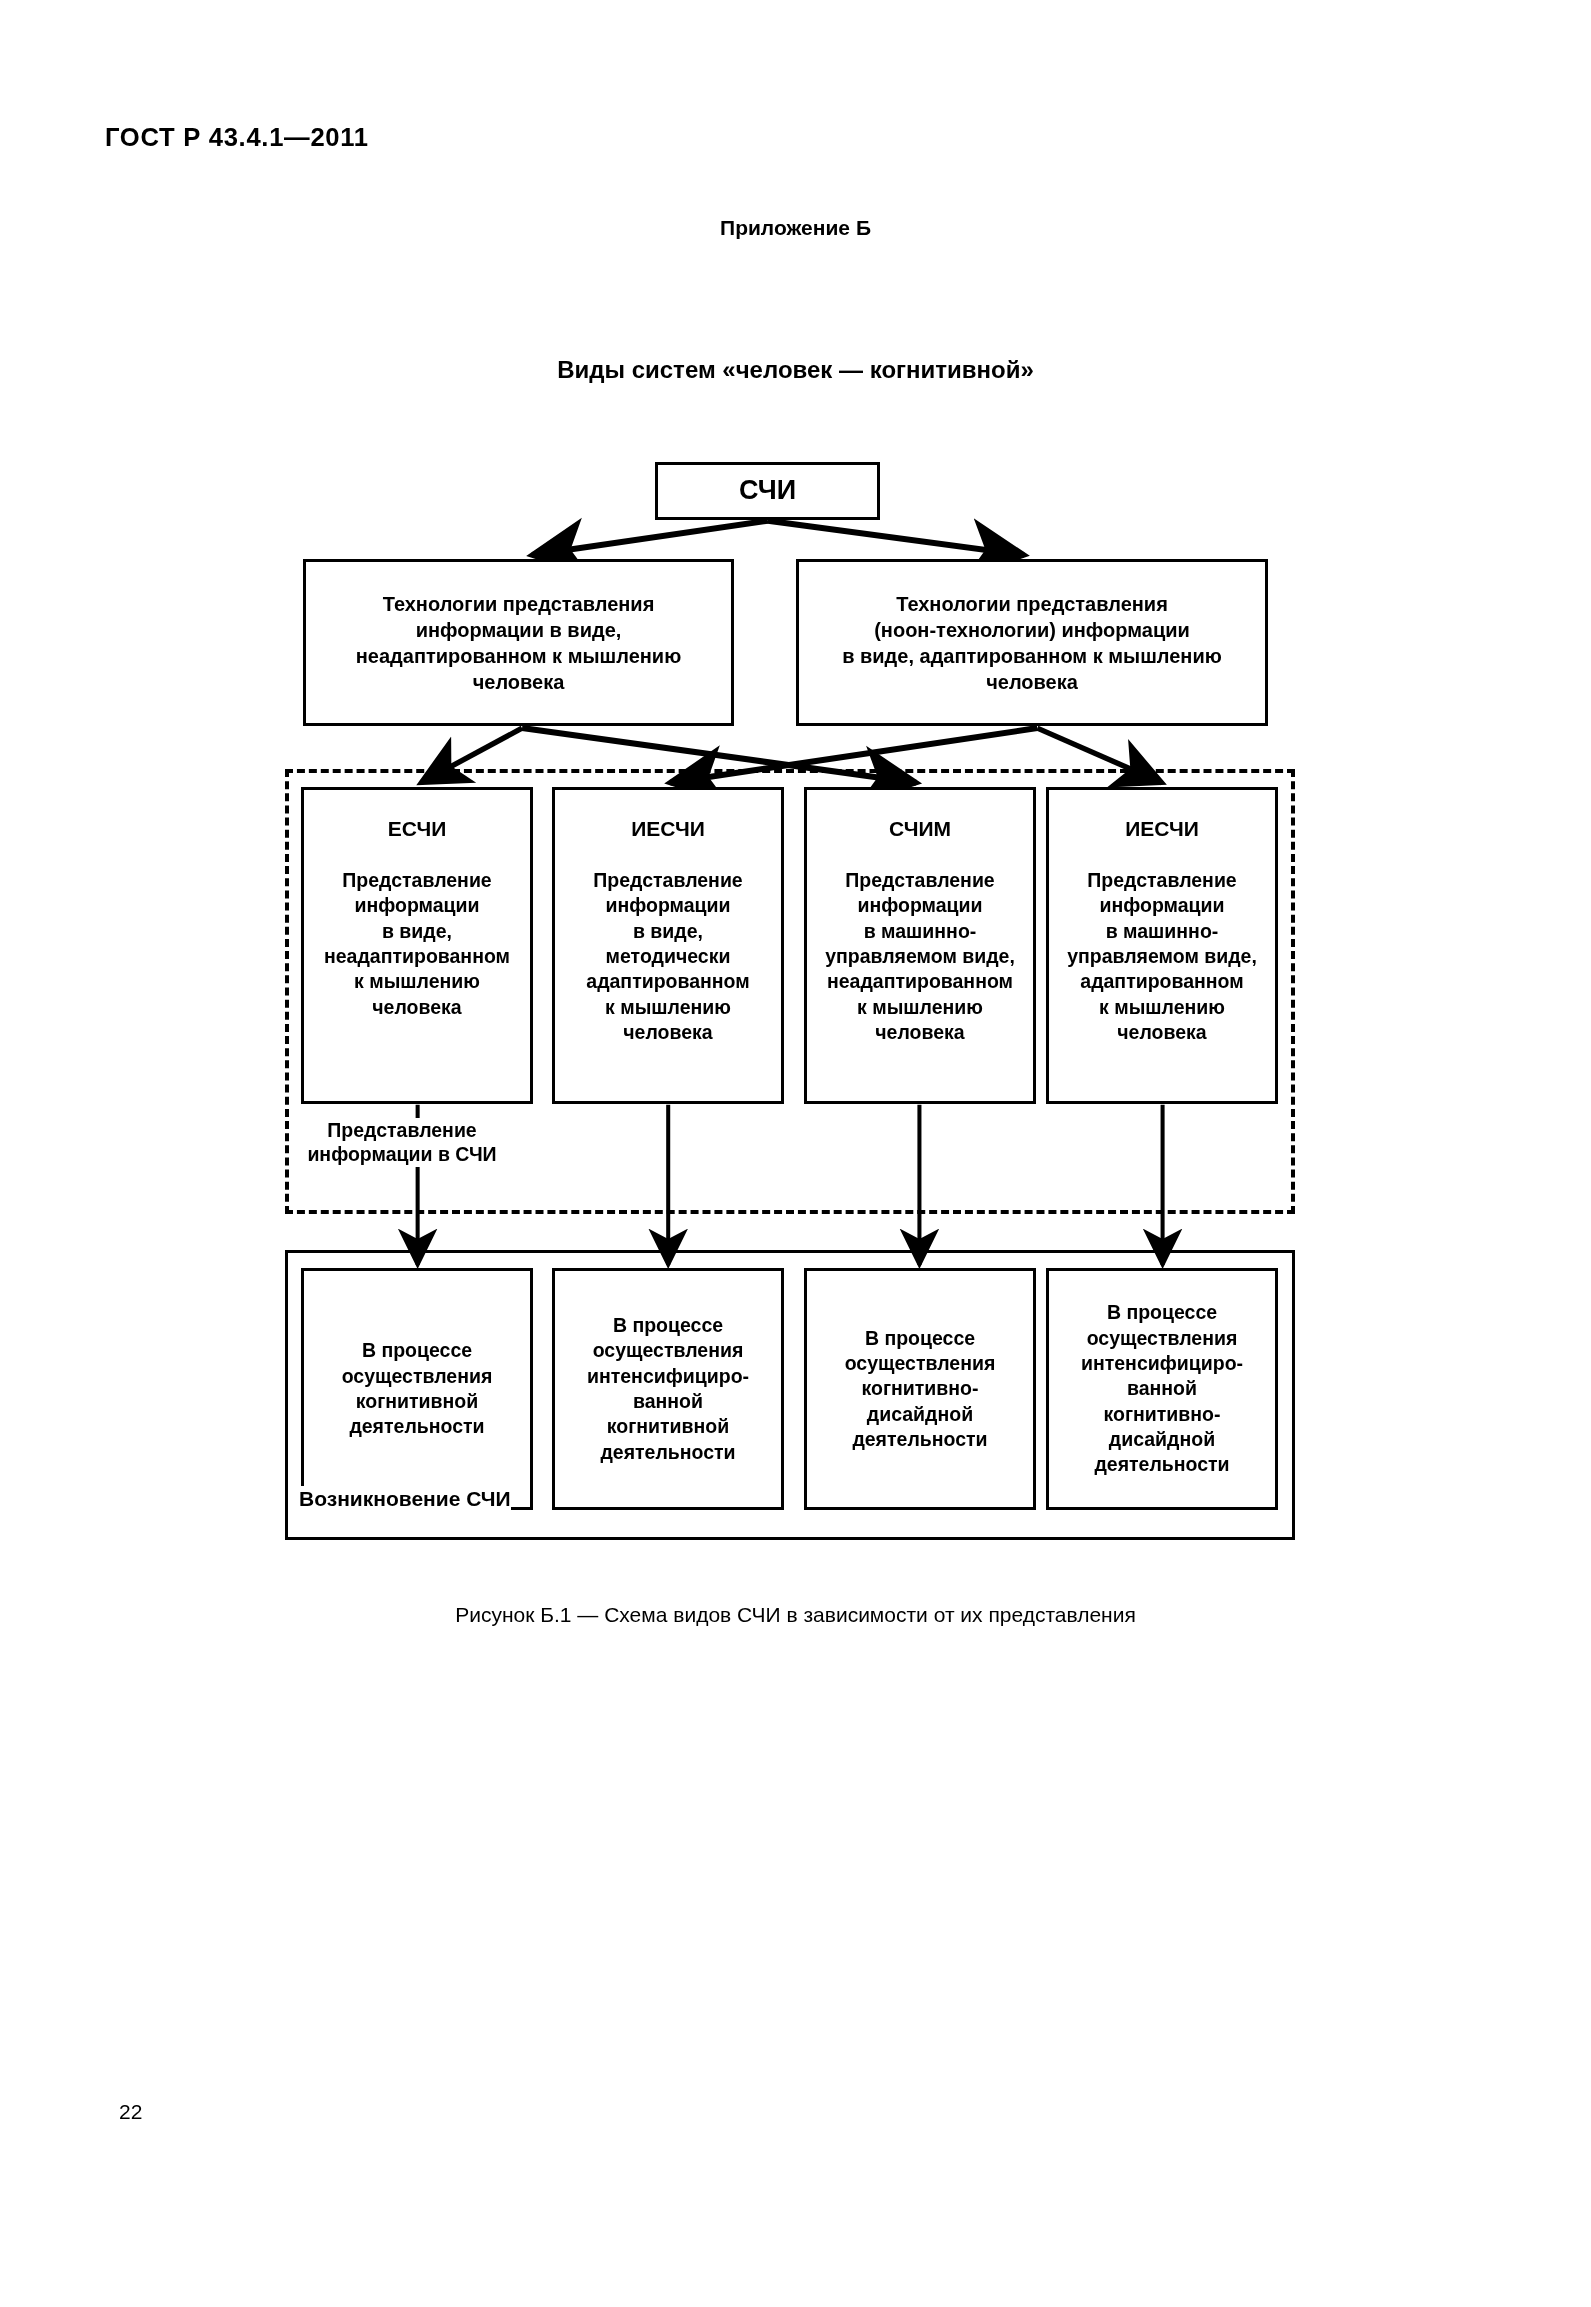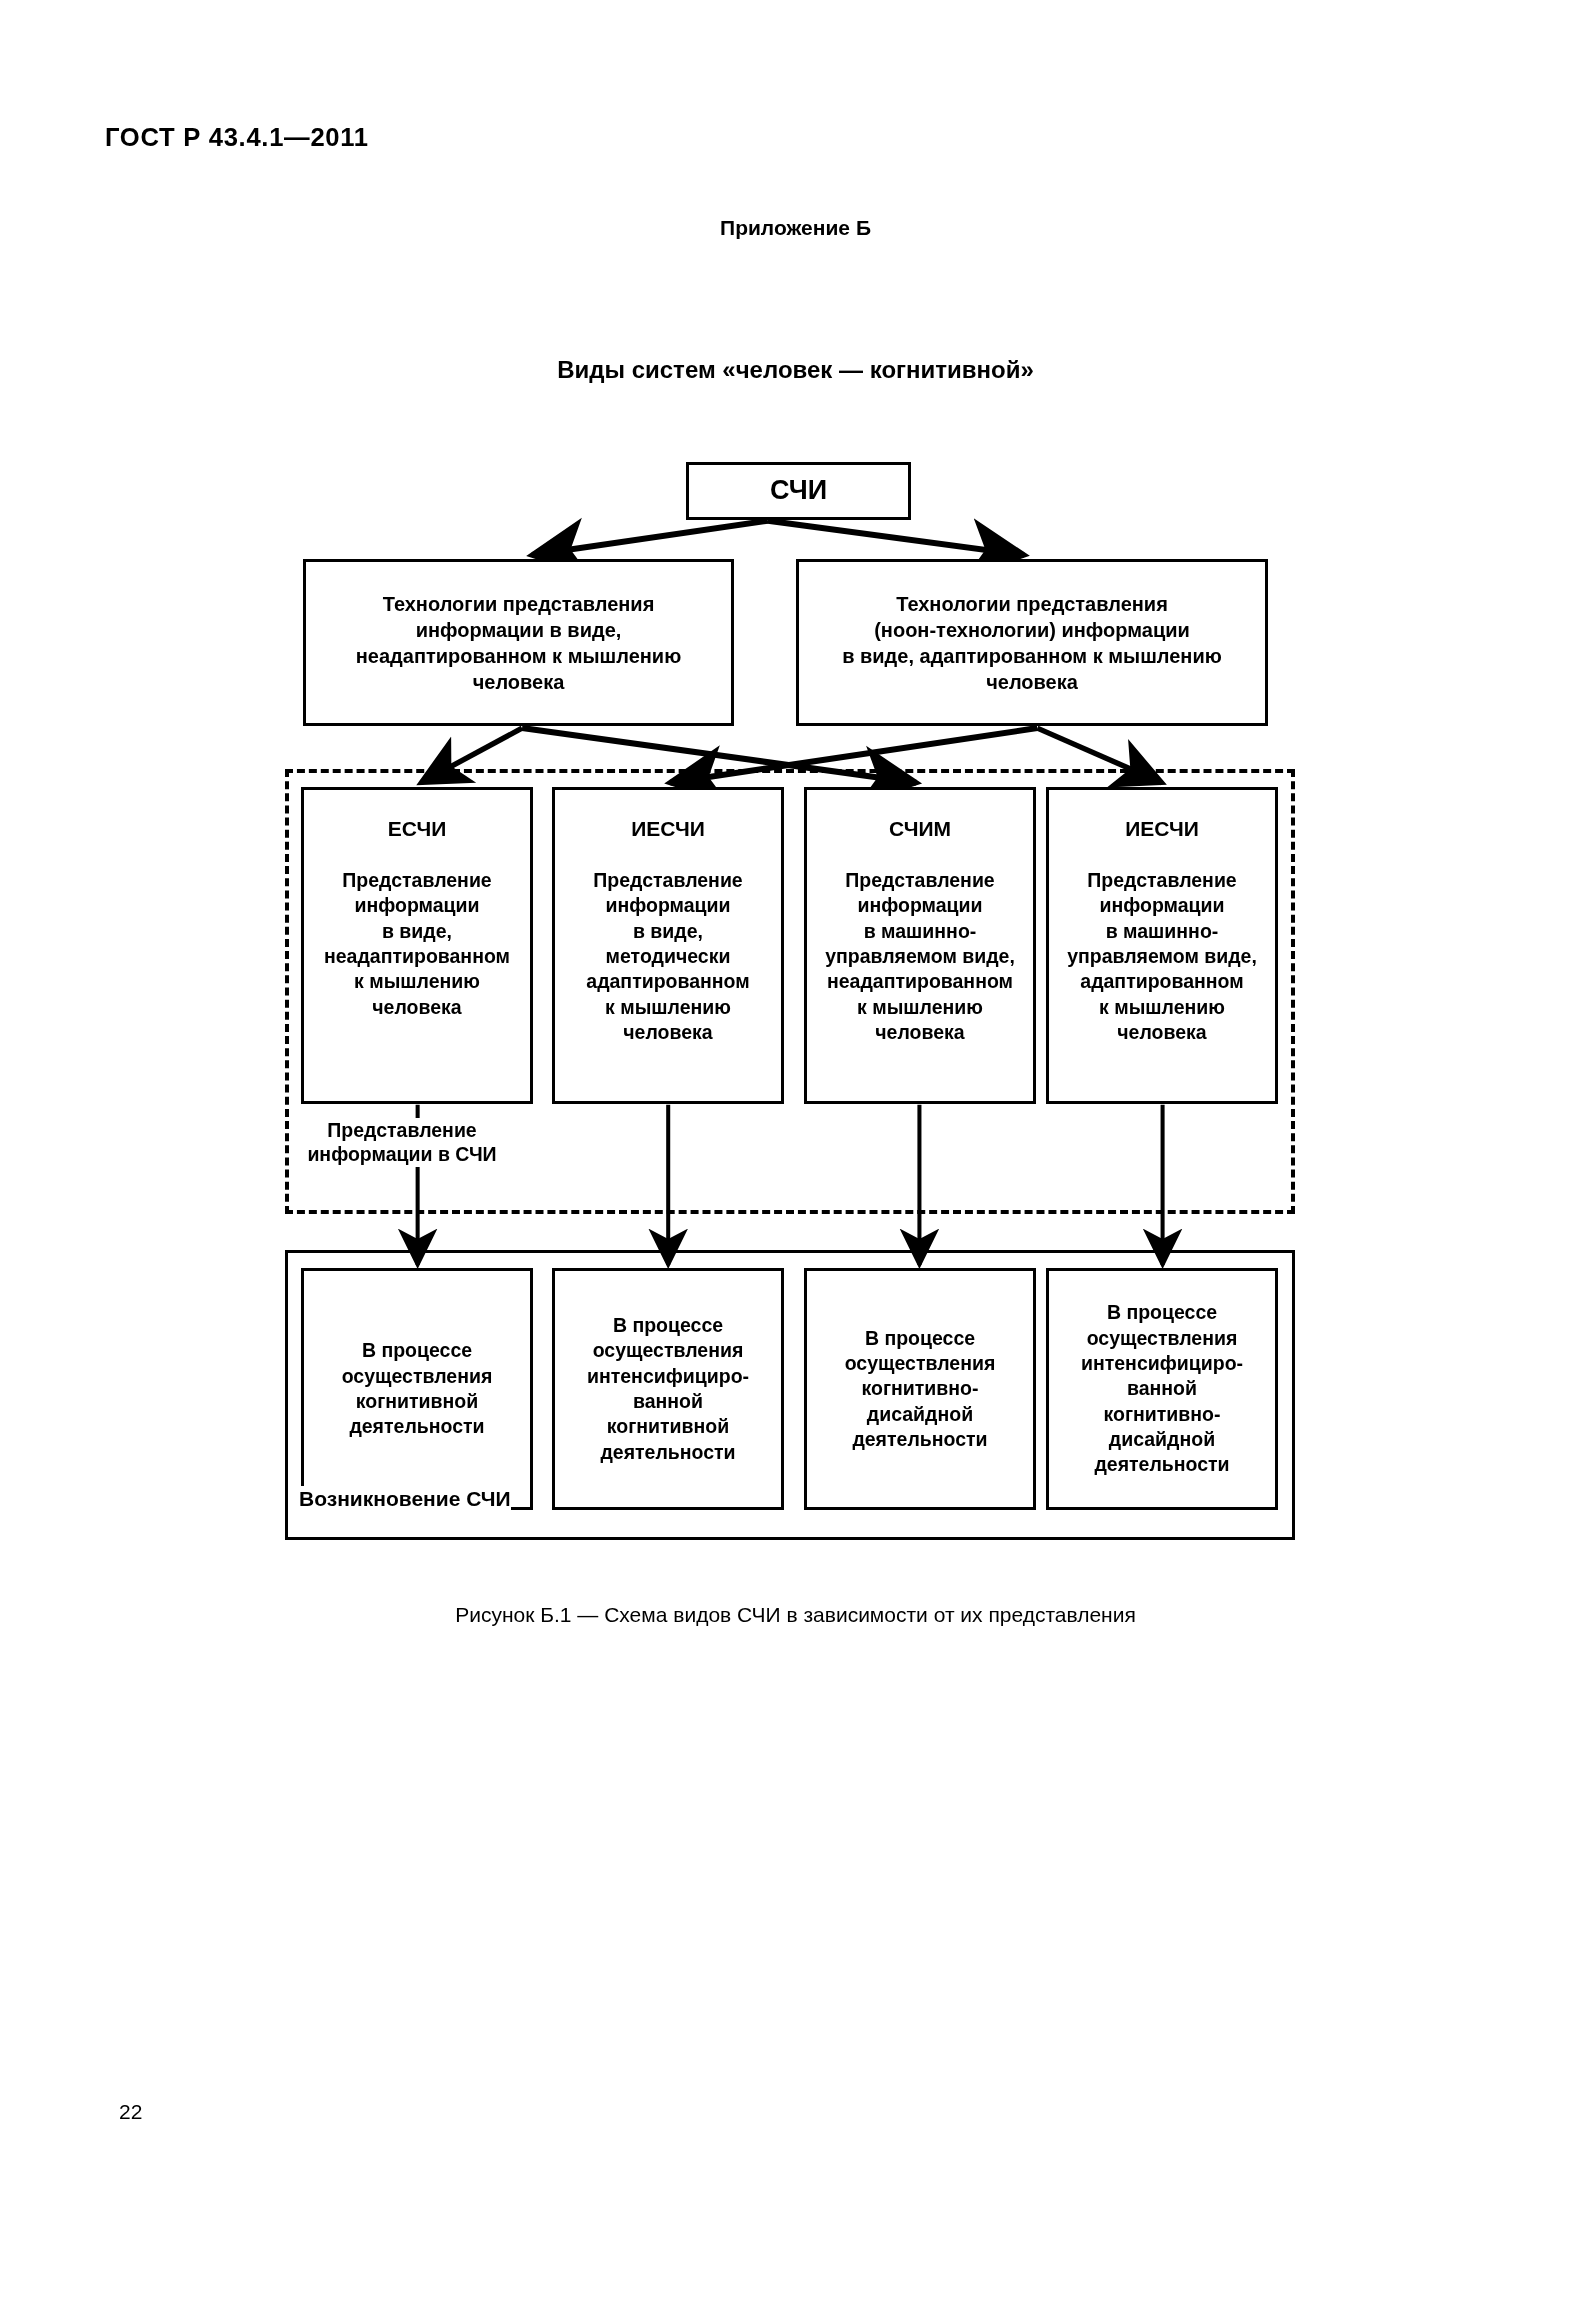"СЧИ" #node-schi { left: 686px -> 655px }
